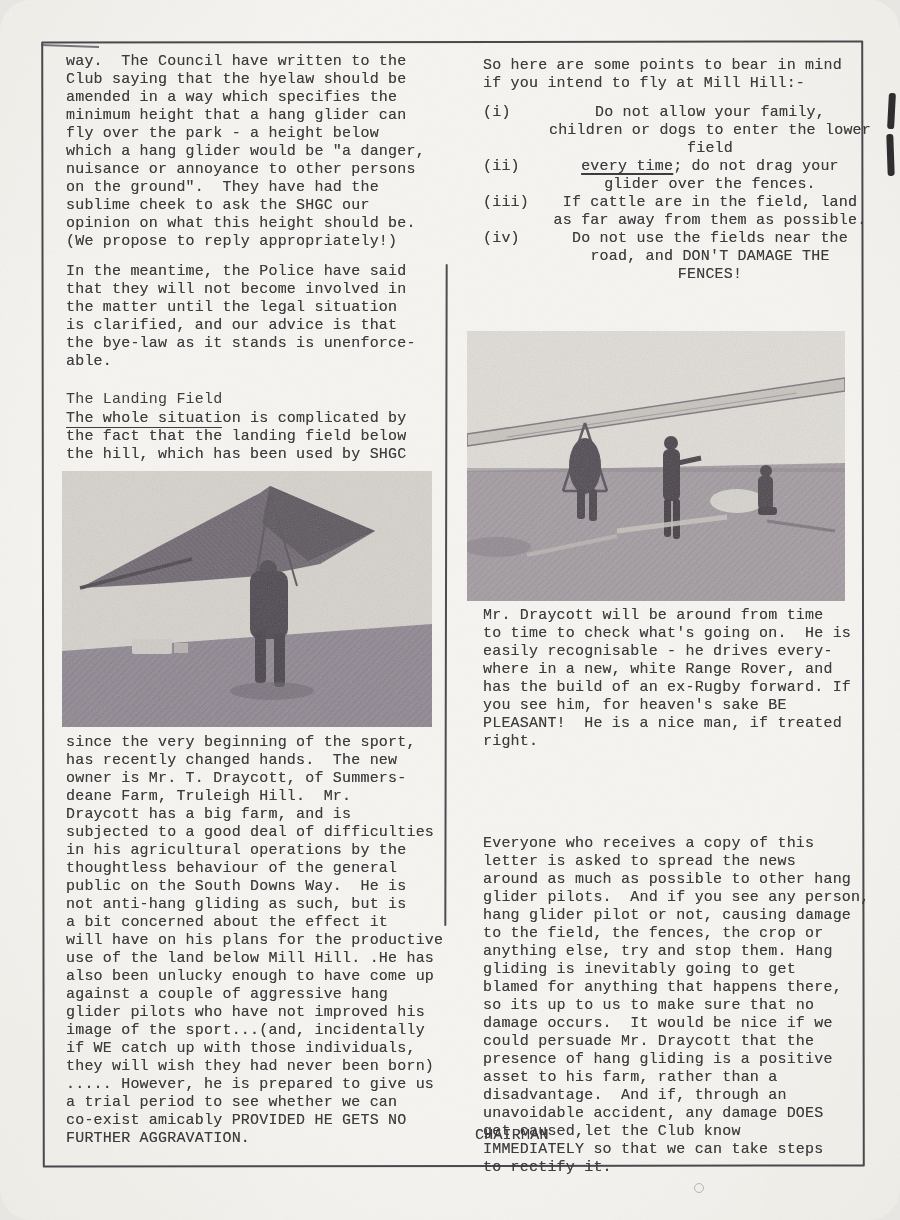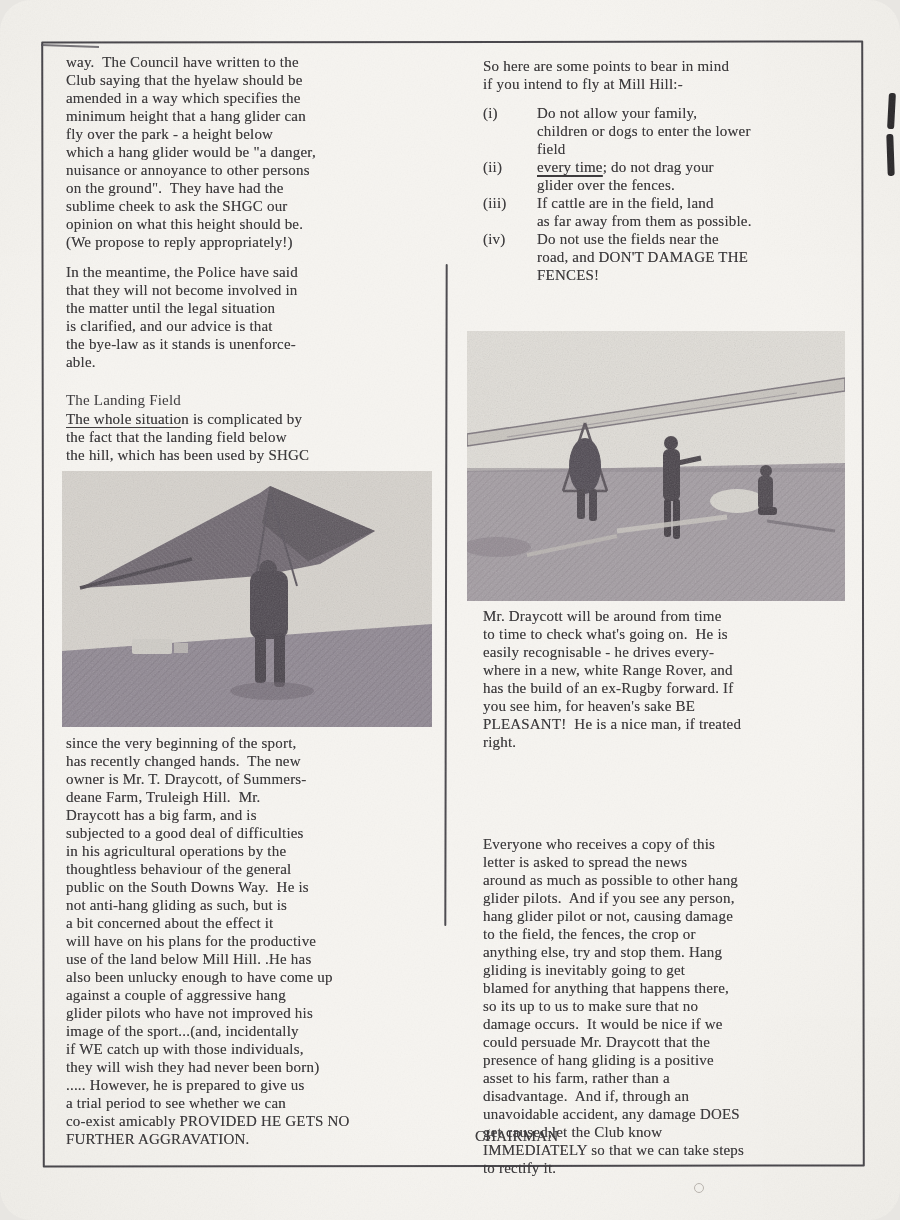"way. The Council have written" #page { font-family: Liberation Serif, serif -> Liberation Mono, monospace }
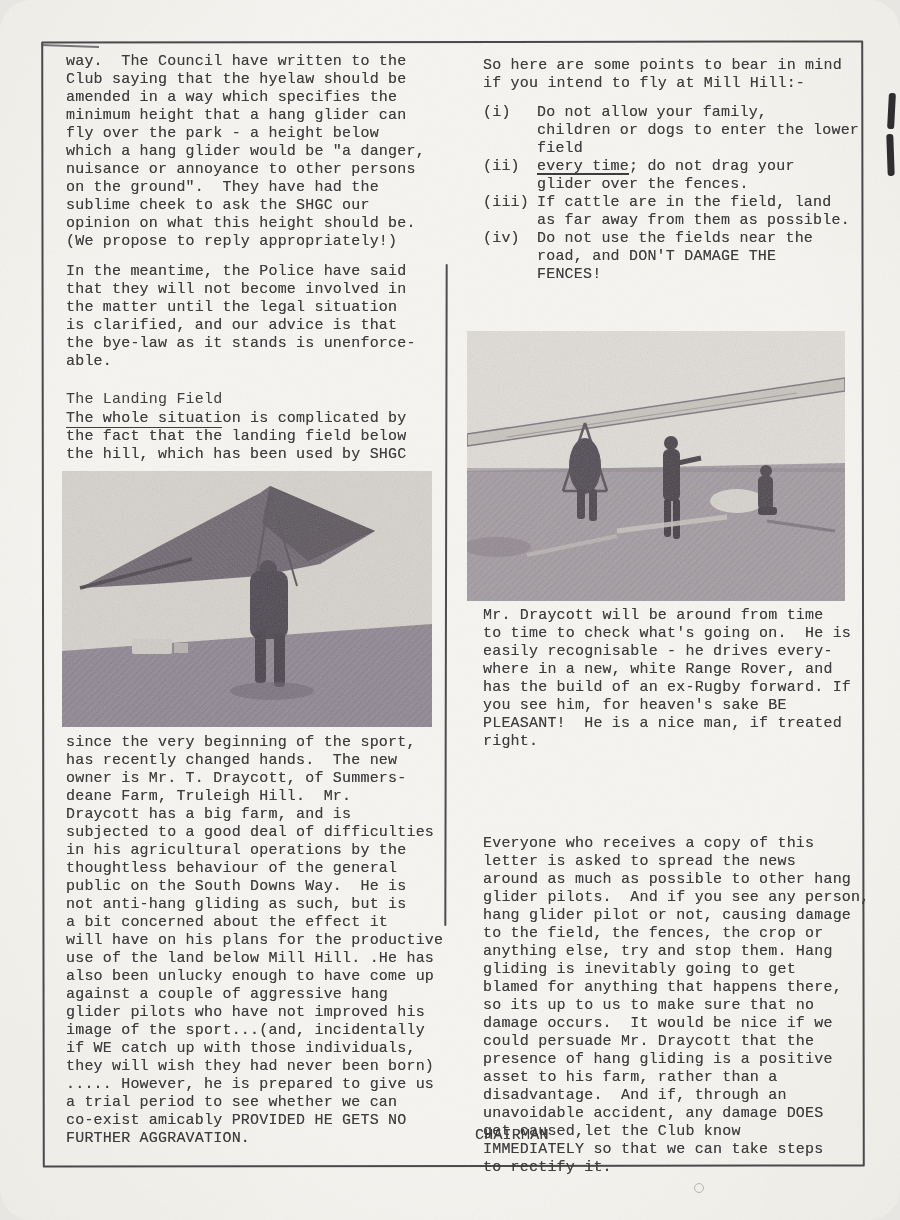"Do not allow your family," .rule-text { text-align: none -> center }
